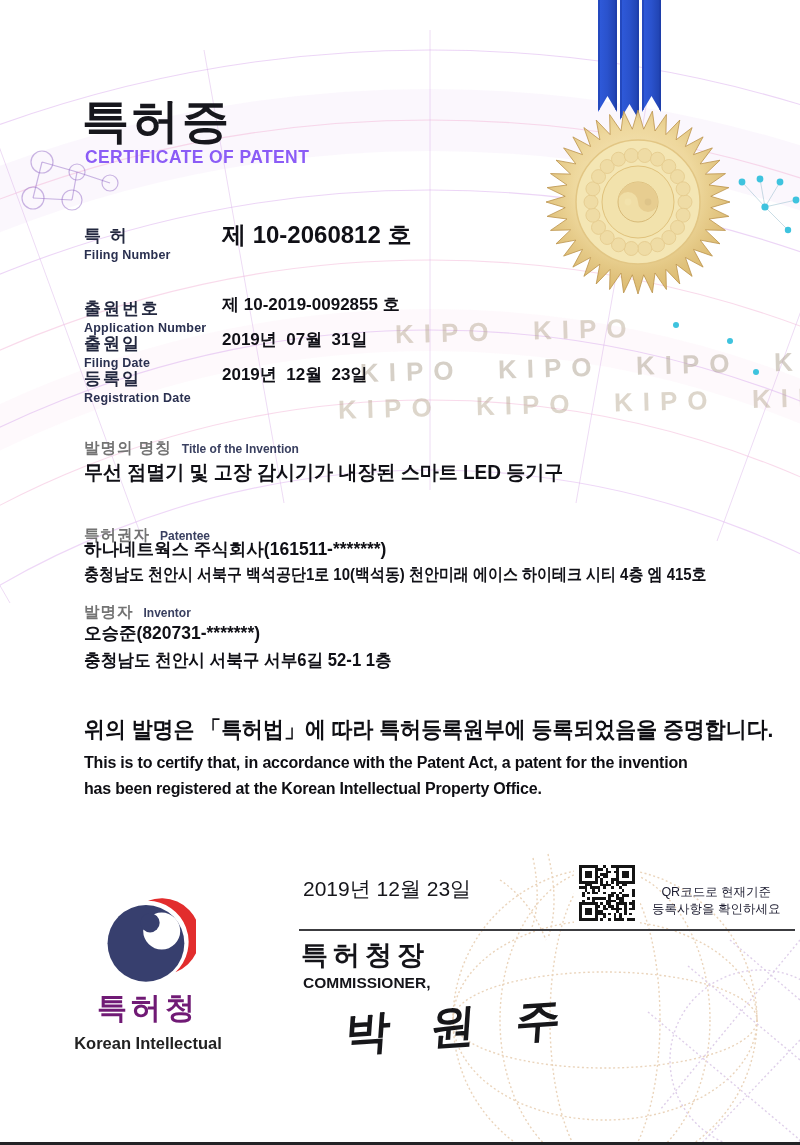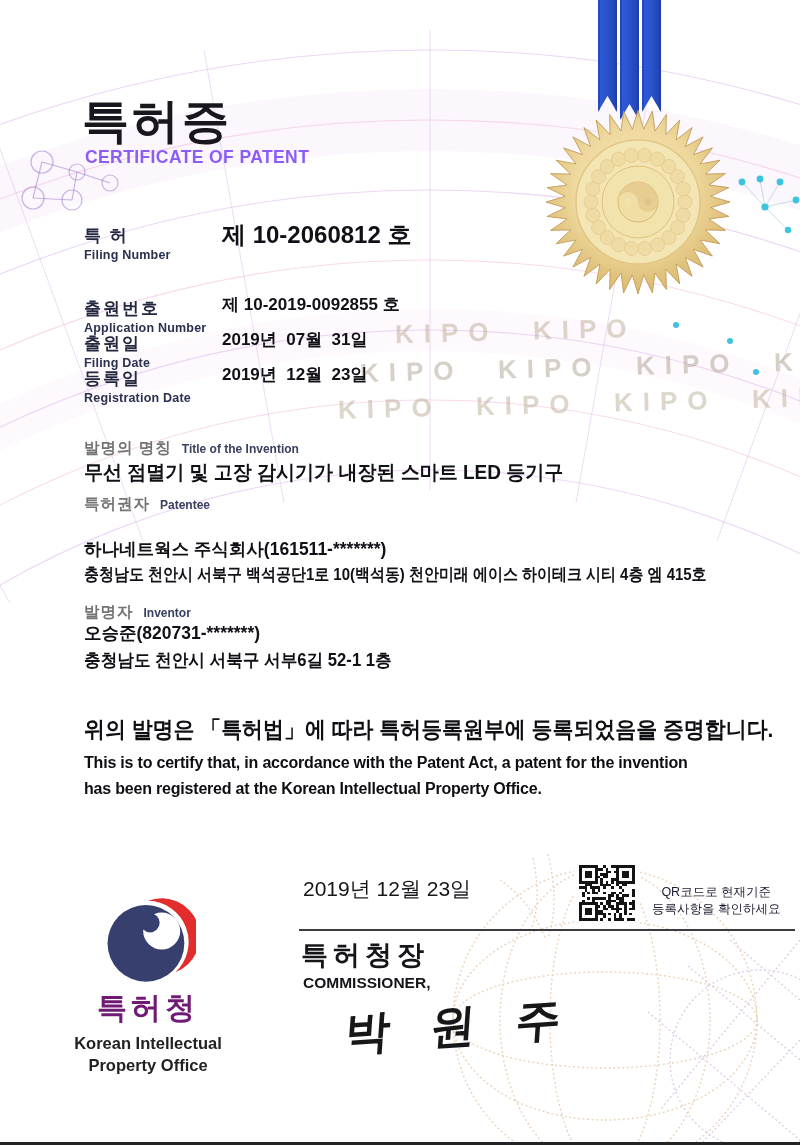"특허권자" #pat-label { top: 494px -> 525px }
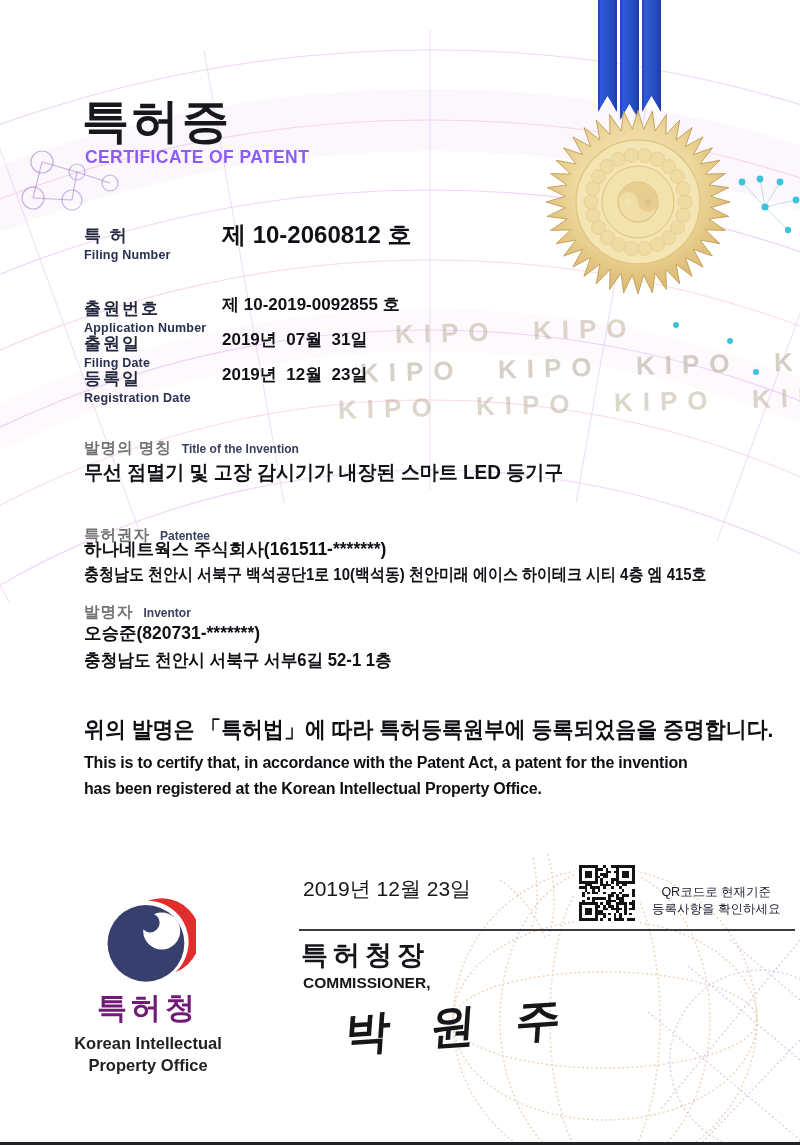"Property Office" span { html: <span>Property Office</span> -> none }
